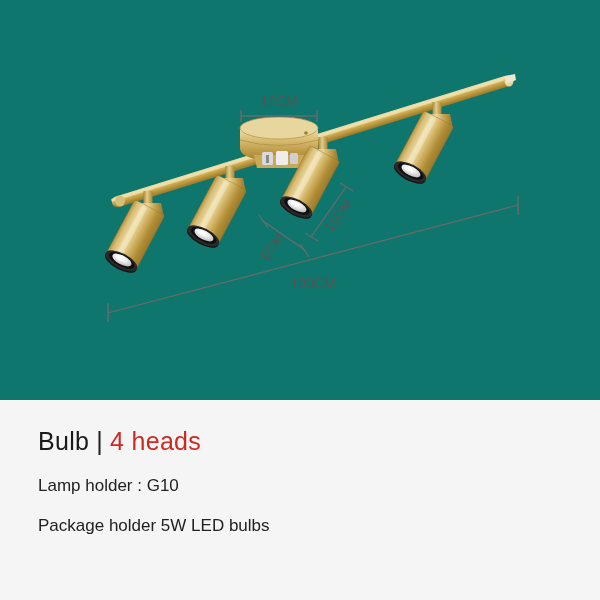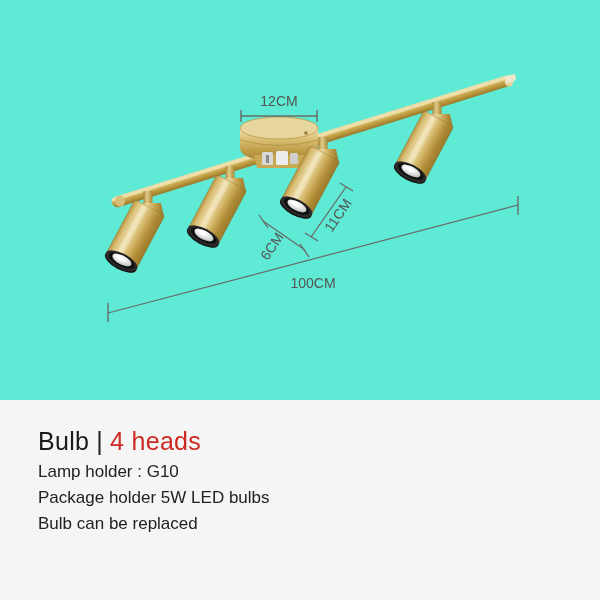"12CM" .photo { background: #5eead4 -> #0f766e }
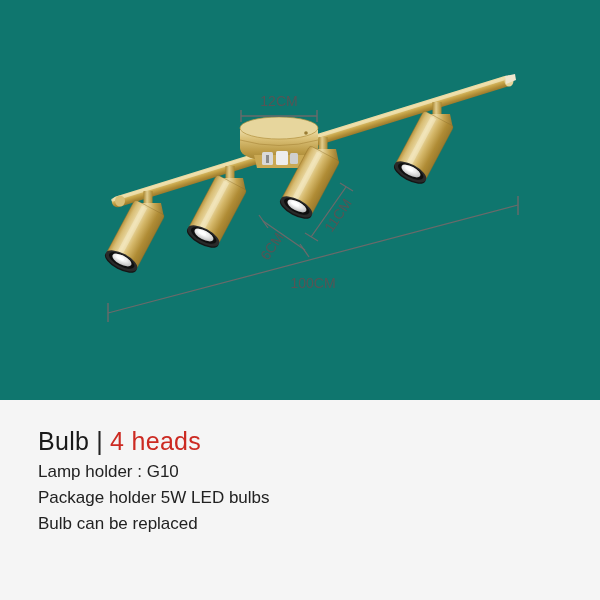"Lamp holder : G10" .spec-line { margin-top: 2px -> 16px }
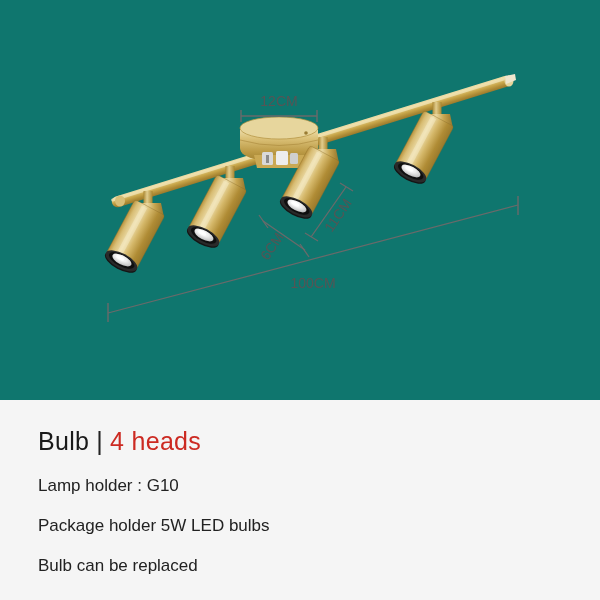"Bulb can be replaced" div.spec-line { html: <div>Bulb can be replaced</div> -> none }
